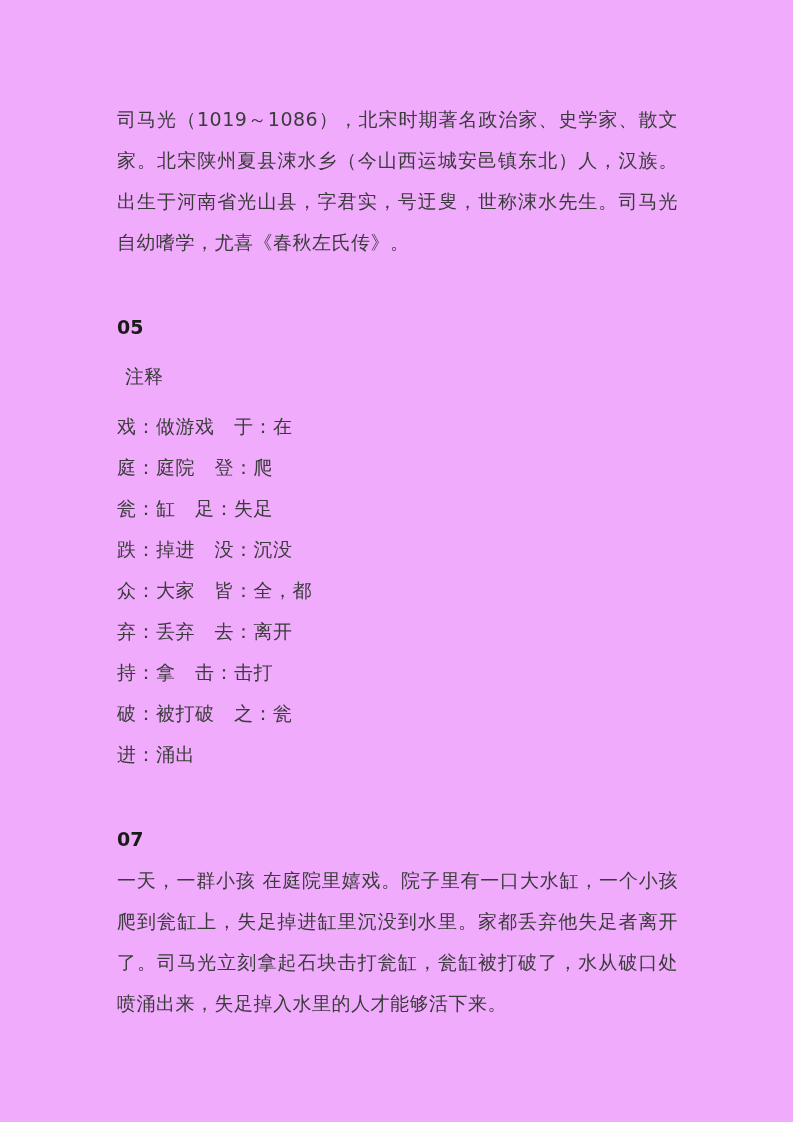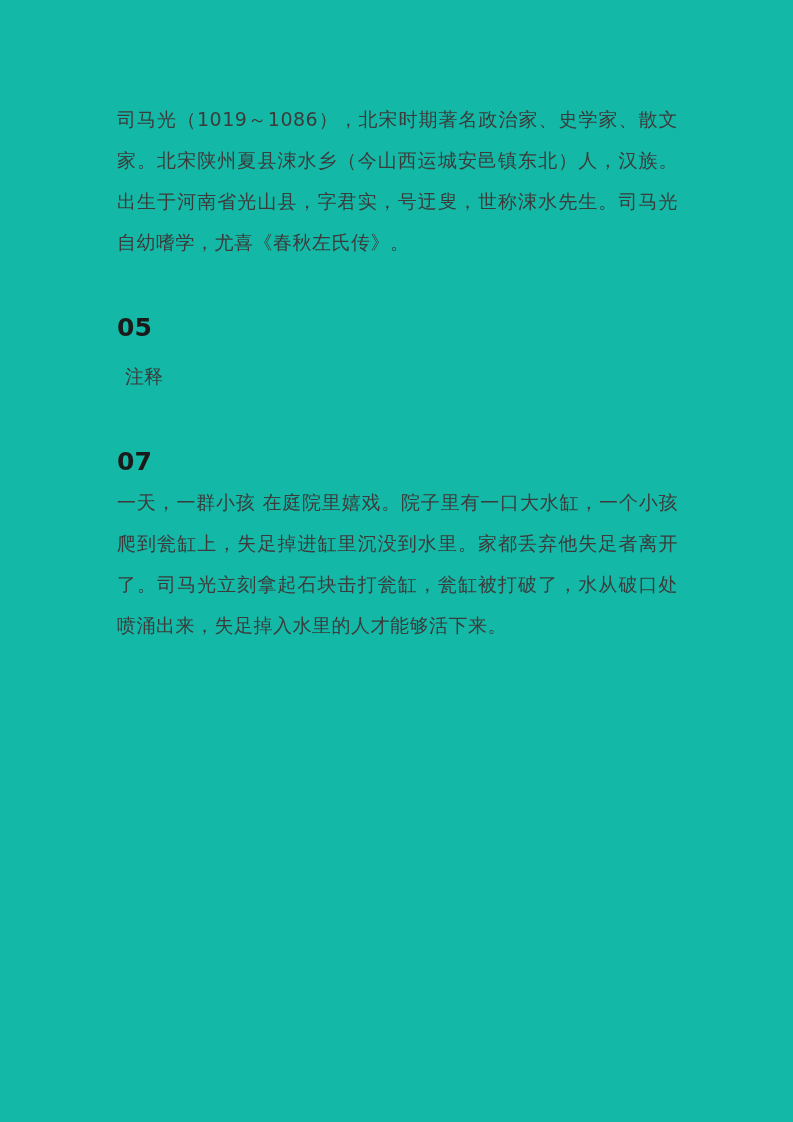"司马光（1019～1086），北宋时期著名政治家、史学家、散文家。北宋陕州夏县涑" .page { background: #14b8a6 -> #f0abfc }
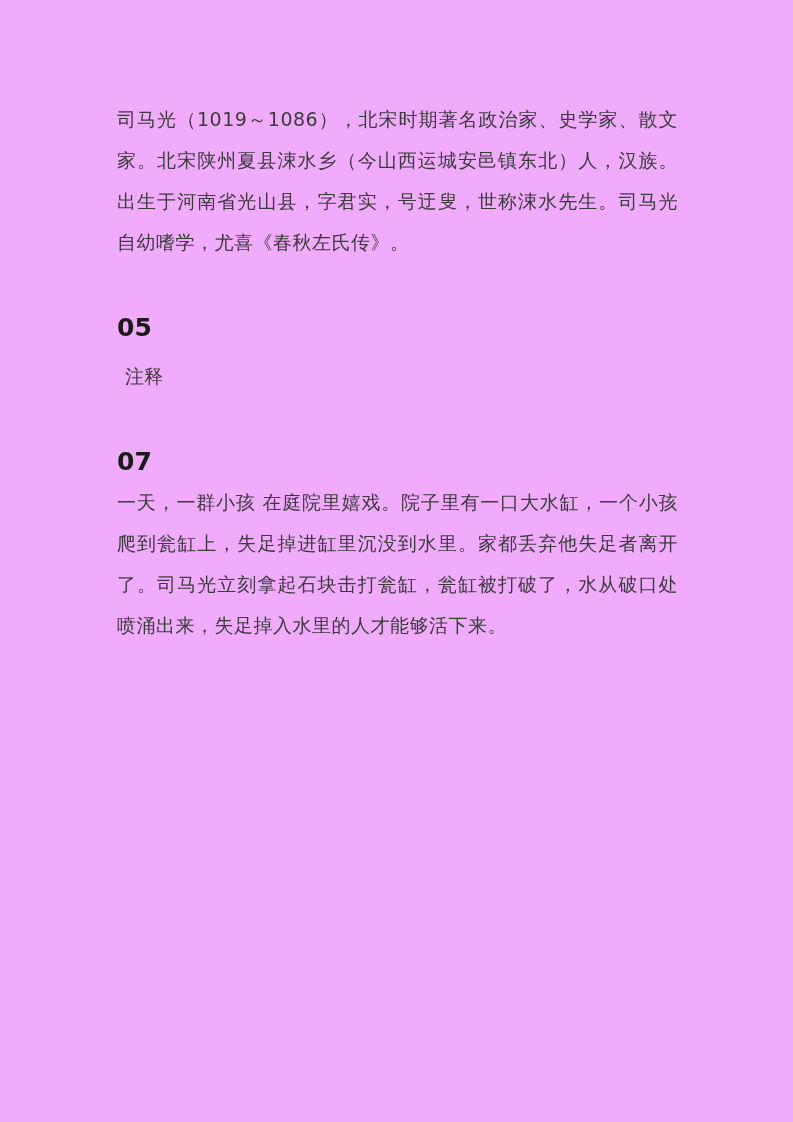"05" .section-number { font-size: 25px -> 19px }
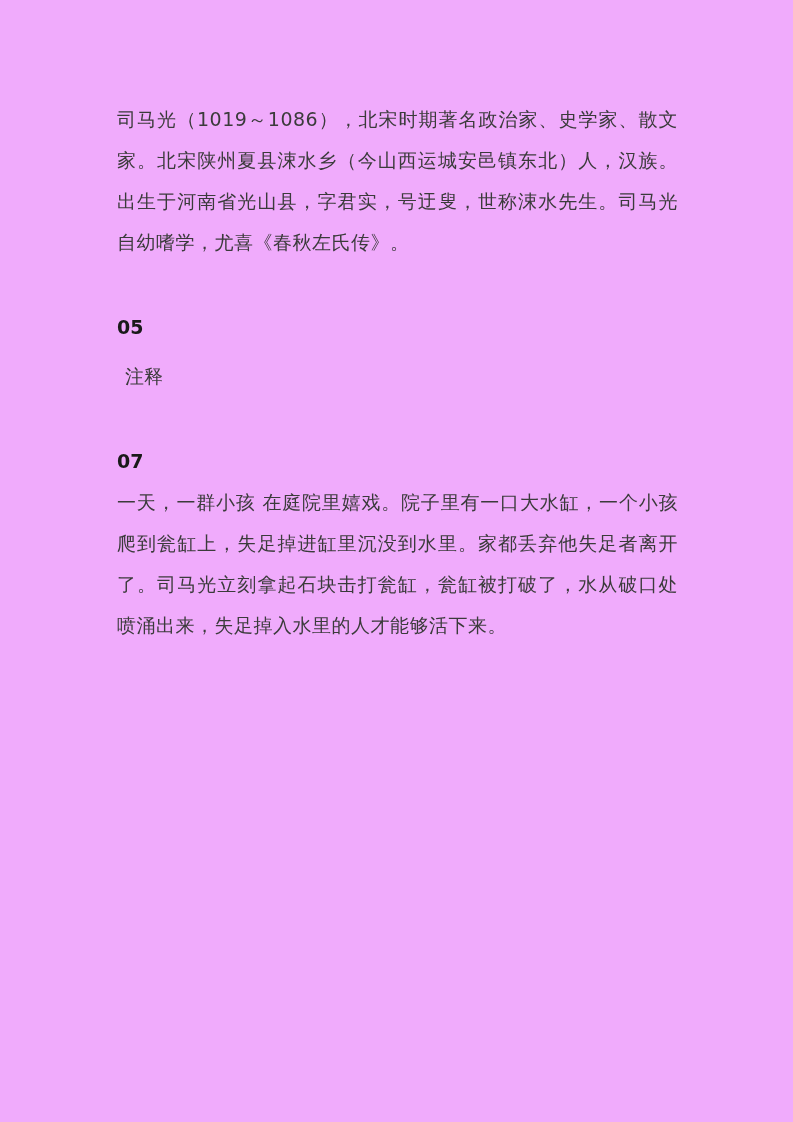"戏：做游戏 于：在" div.annotation-list { html: none -> <div> <div>戏：做游戏 于：在</div> <div>庭：庭院 登：爬</div> <div>瓮：缸 足：失足</div> <div>跌：掉进 没：沉没</div> <div>众：大家 皆：全，都</div> <div>弃：丢弃 去：离开</div> <div>持：拿 击：击打</div> <div>破：被打破 之：瓮</div> <div>进：涌出</div> </div> }
